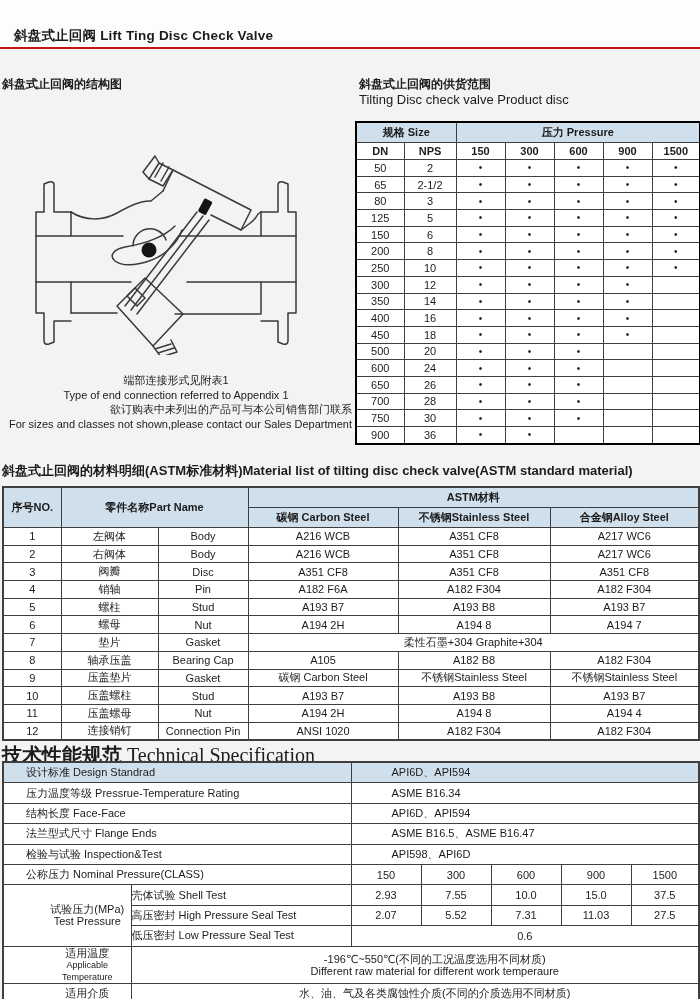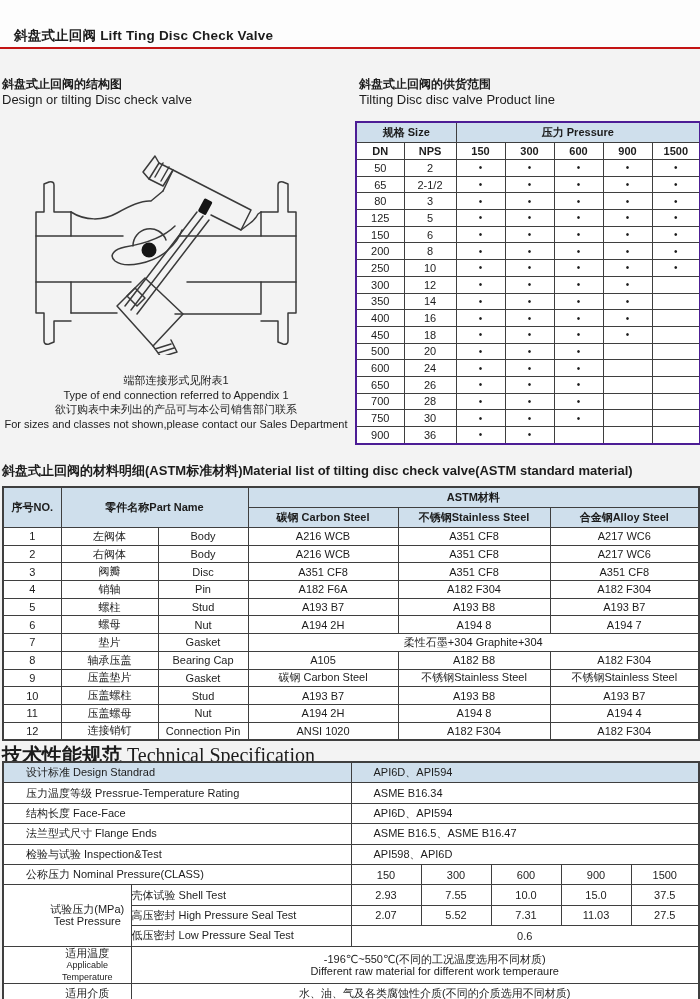"Design or tilting Disc check" span.en { html: <span>Design or tilting Disc check valve</span> -> none }
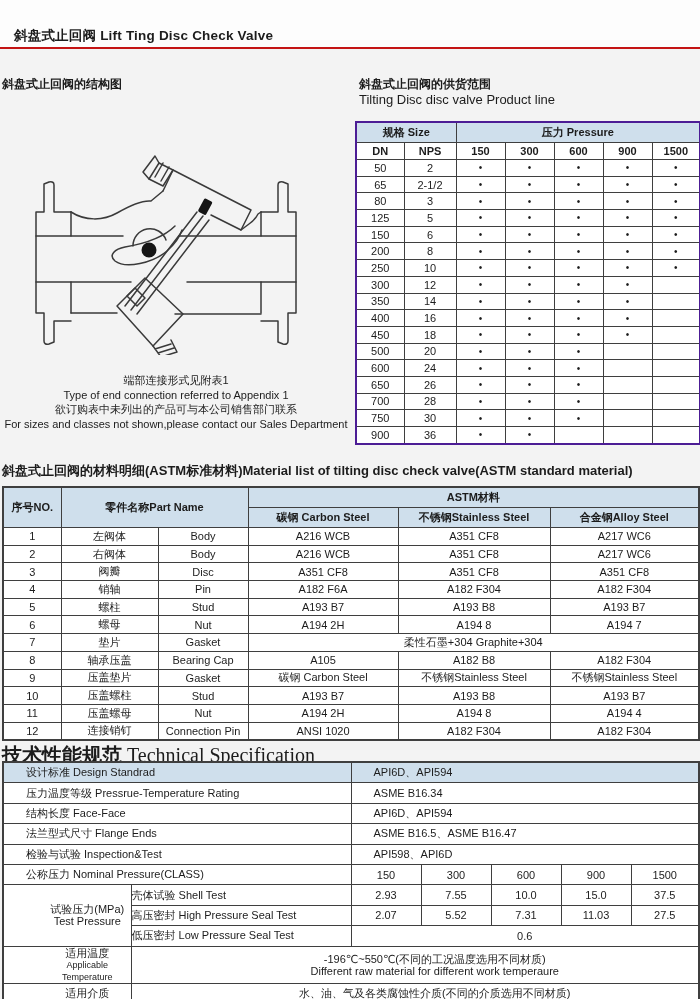"Tilting Disc disc valve Product" span.en { text: disc valve Product line -> check valve Product disc }
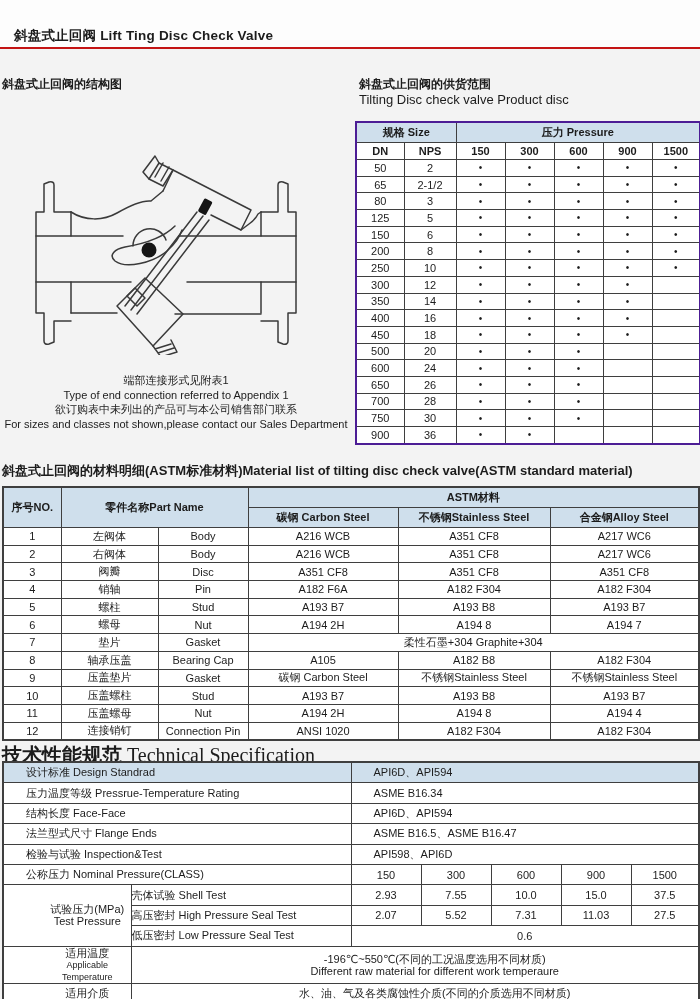"规格 Size" #product-table { border: 2px solid #4c1d95 -> 2px solid #000000 }
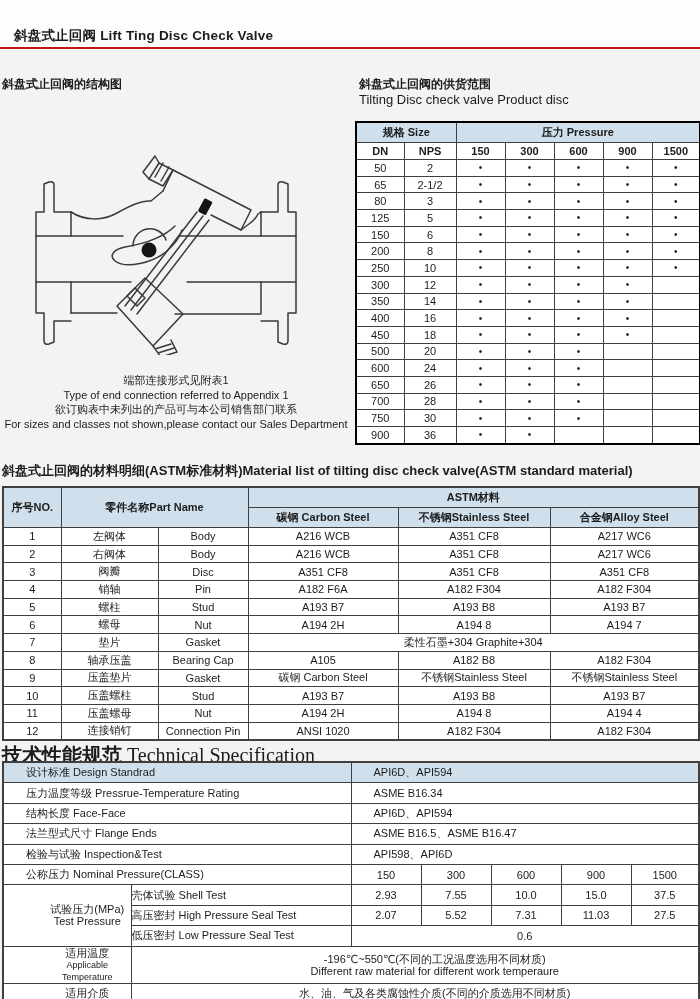"欲订购表中未列出的产品可与本公司销售部门联系" .caption .l { text-align: center -> right }
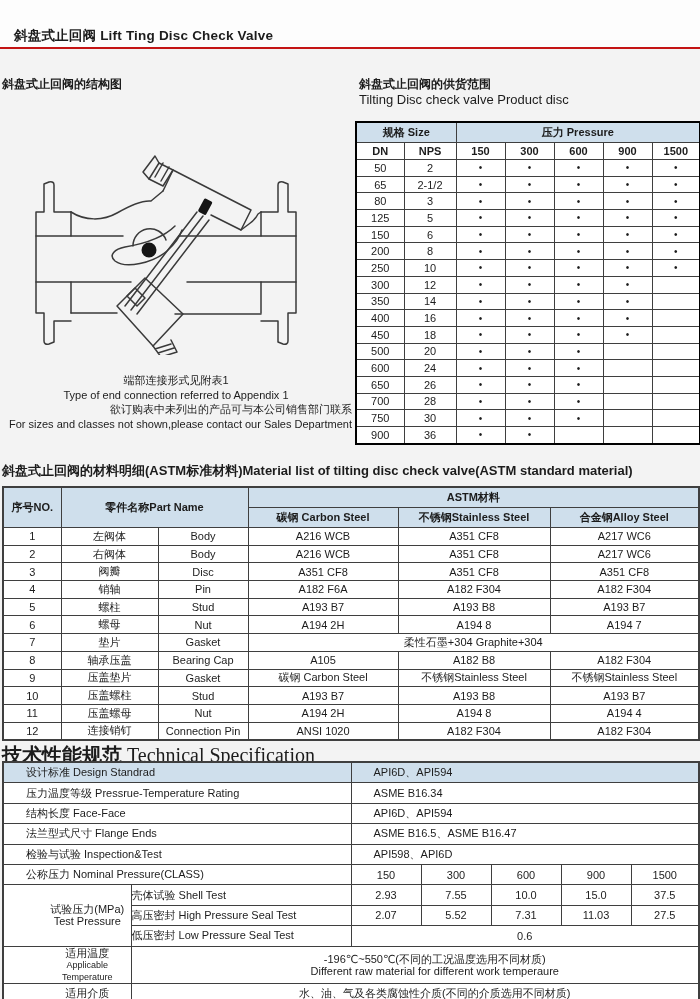"API6D、API594" #spec-table .val { padding-left: 22px -> 40px }
